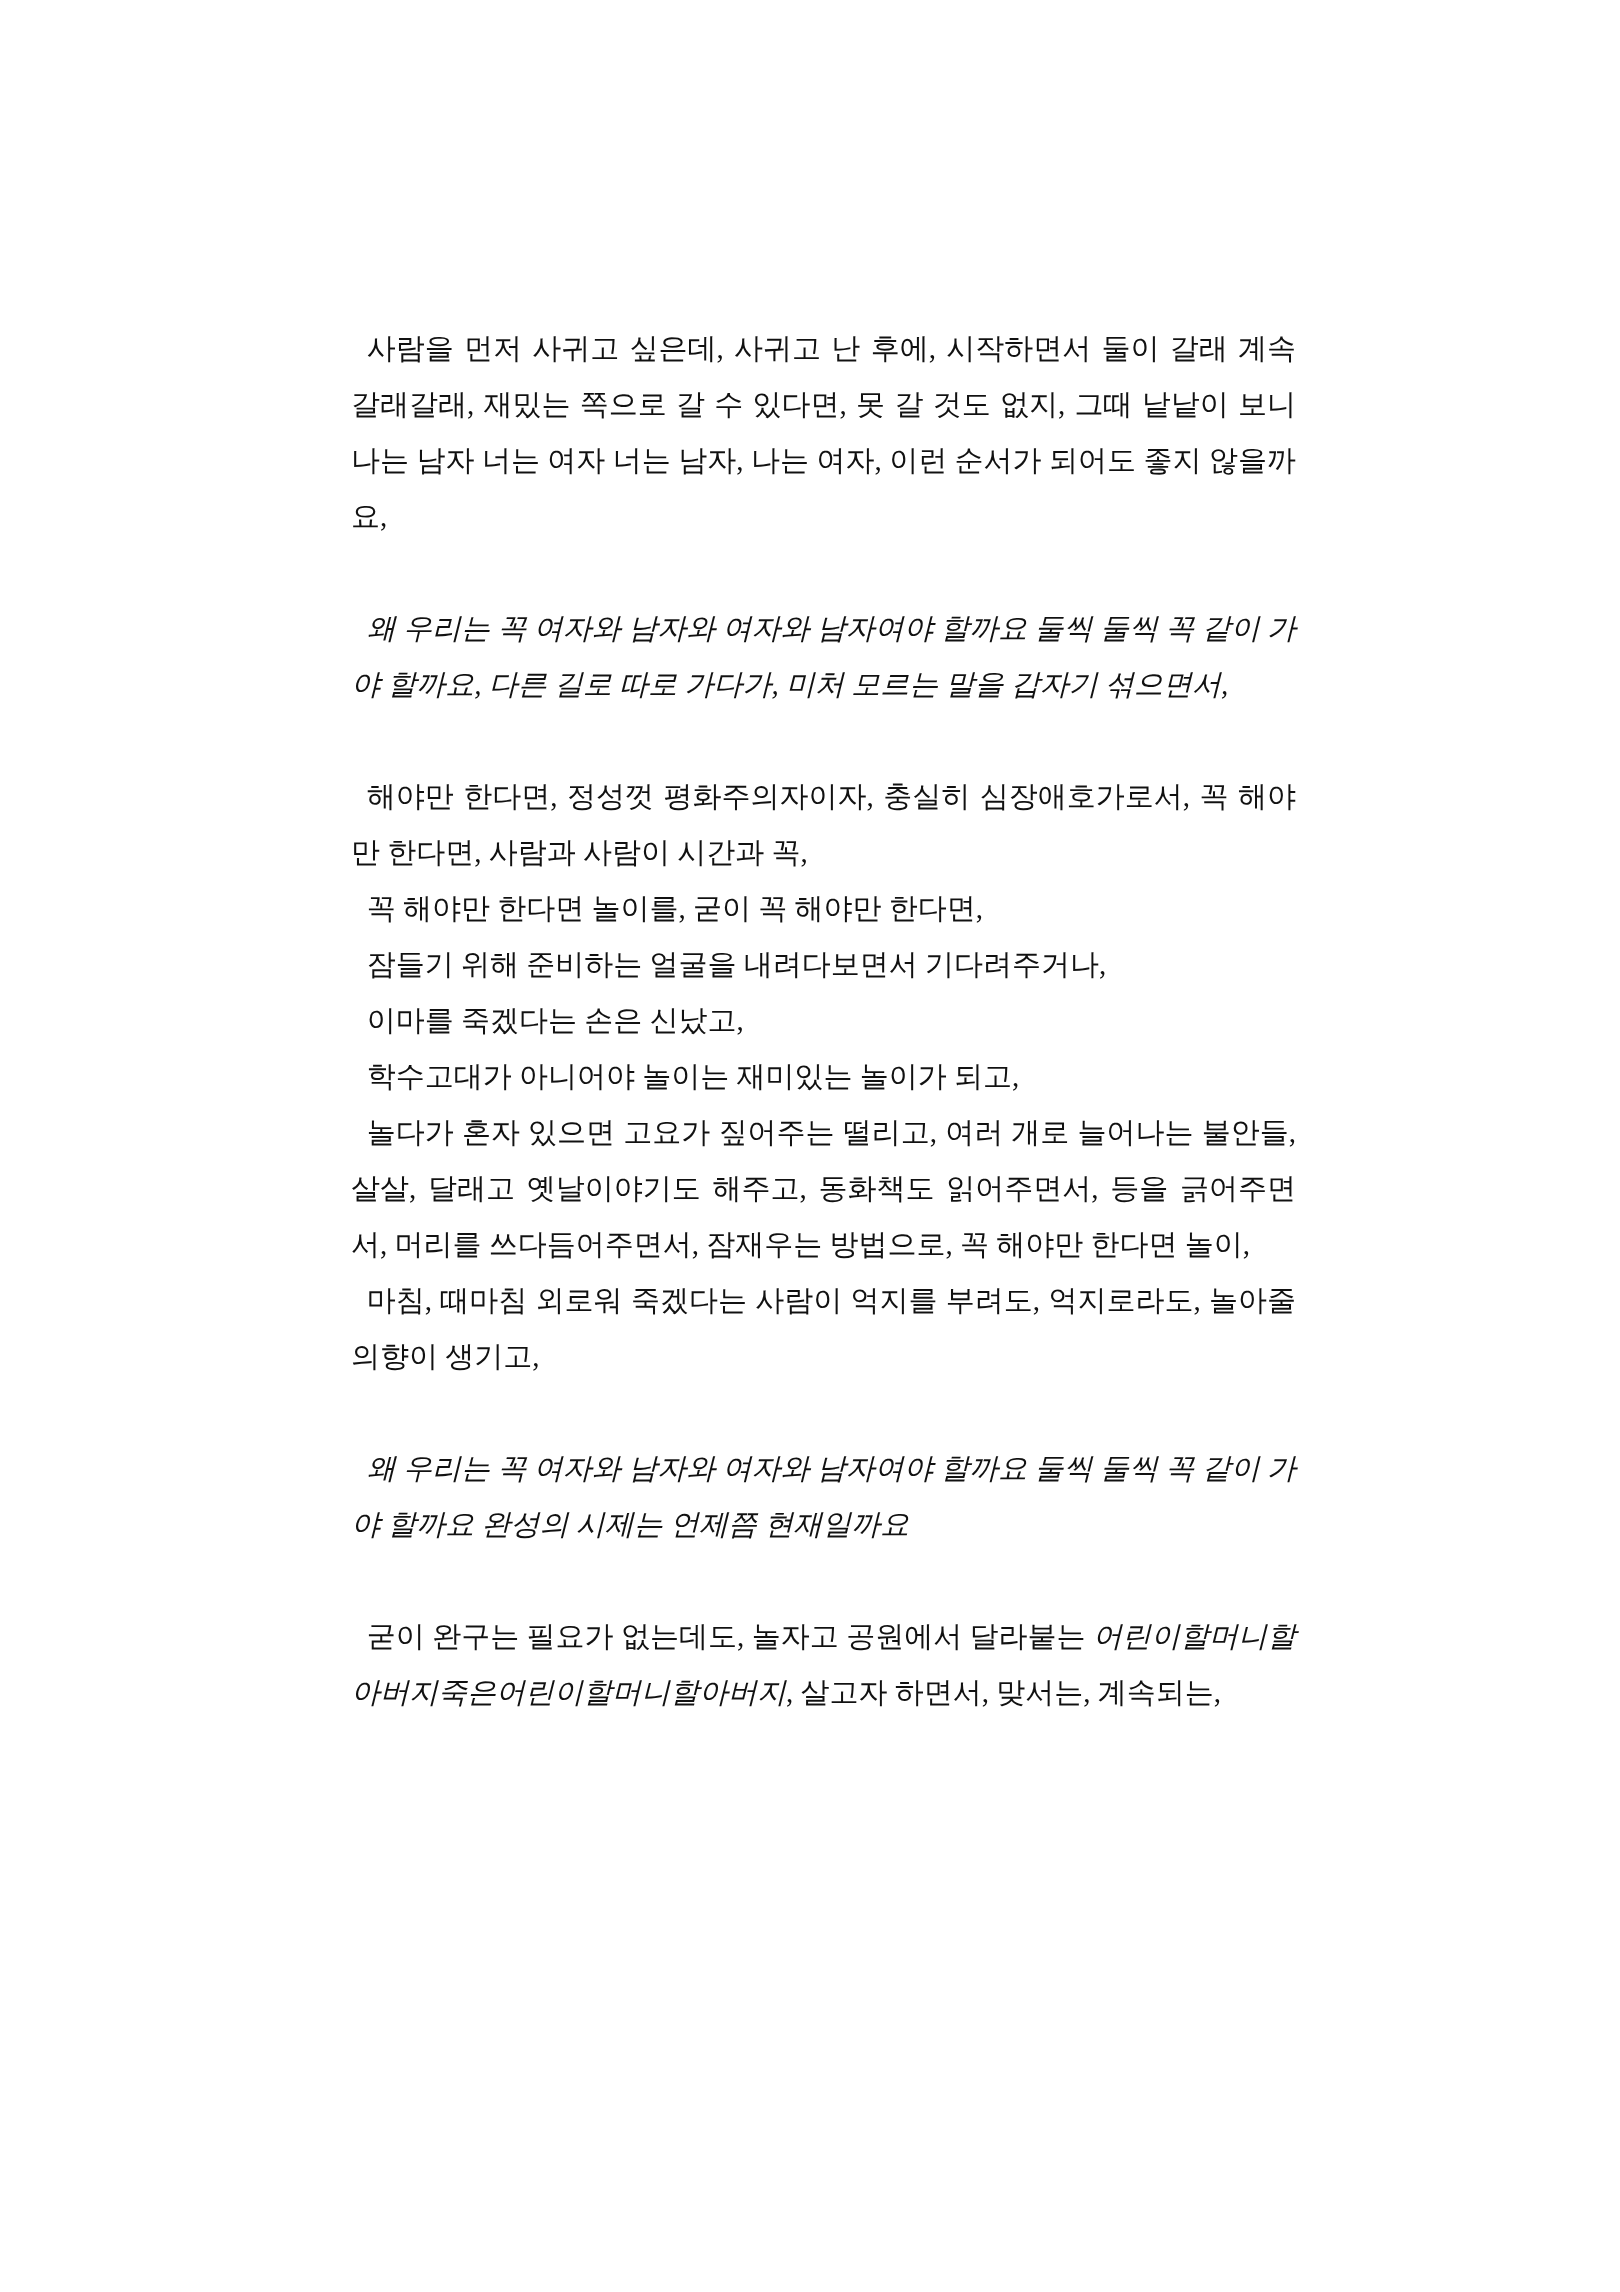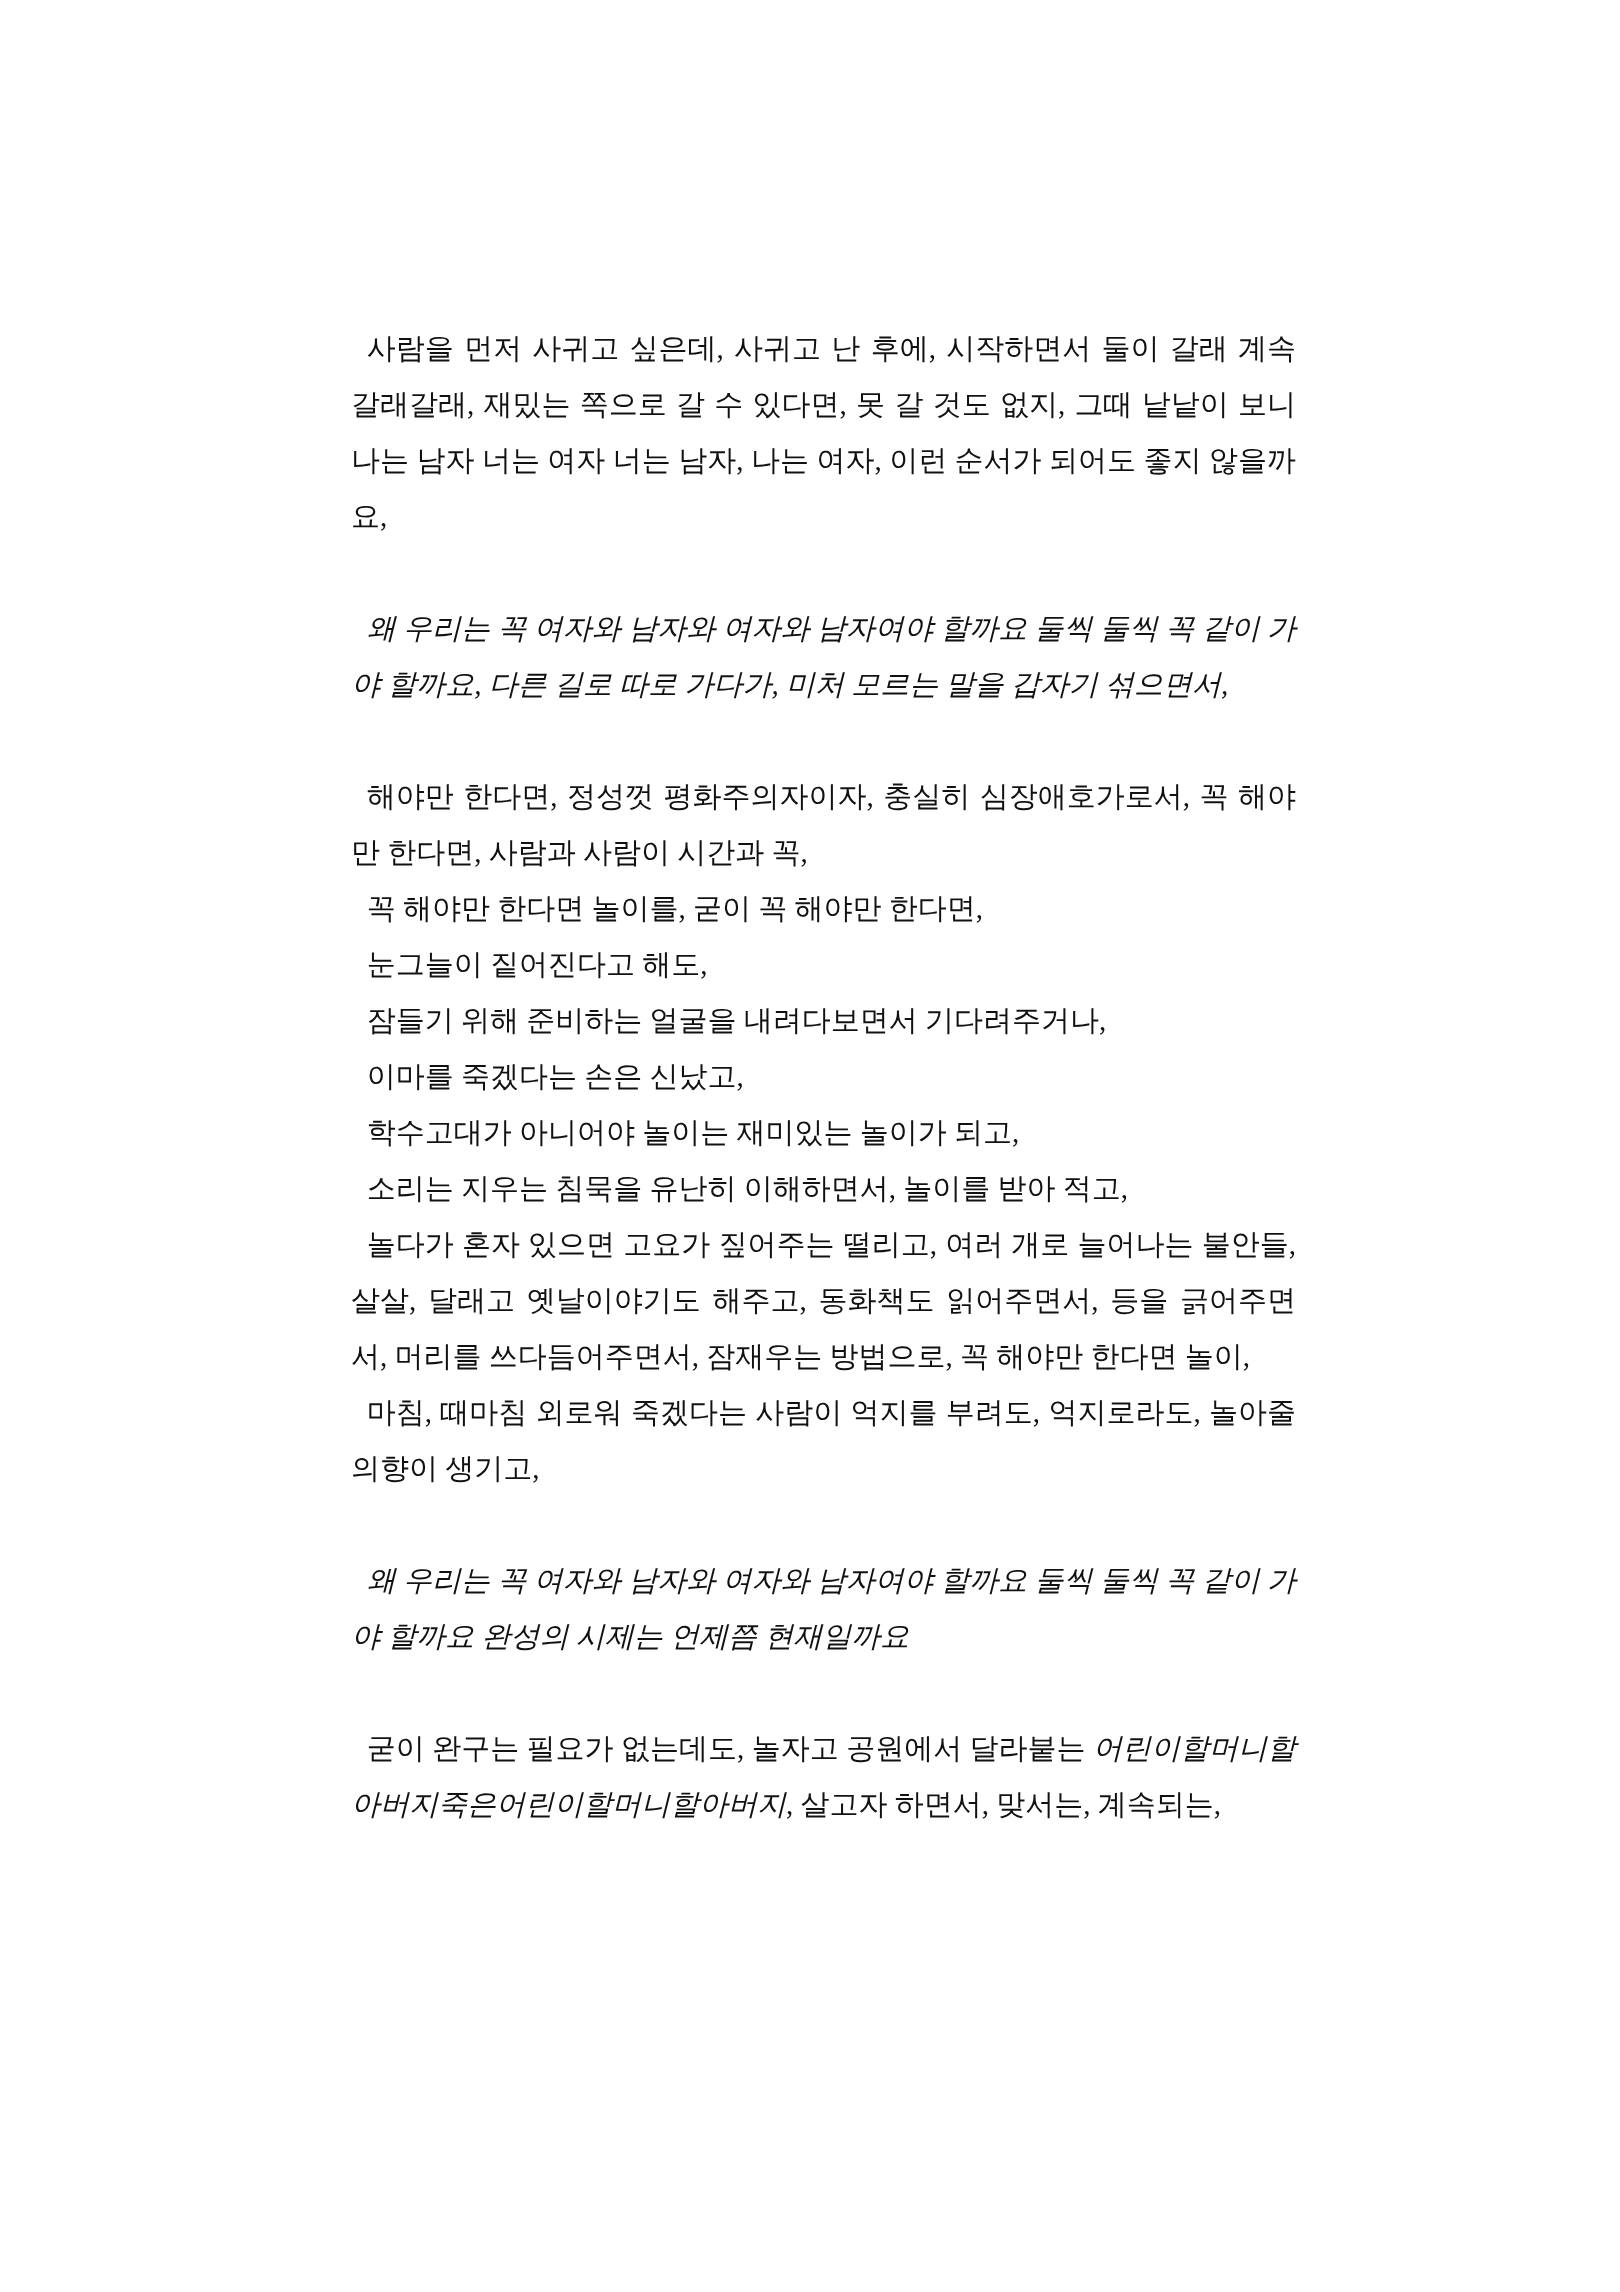"눈그늘이 짙어진다고 해도," p.verse { html: <p><span>눈그늘이 짙어진다고 해도,</span></p> -> none }
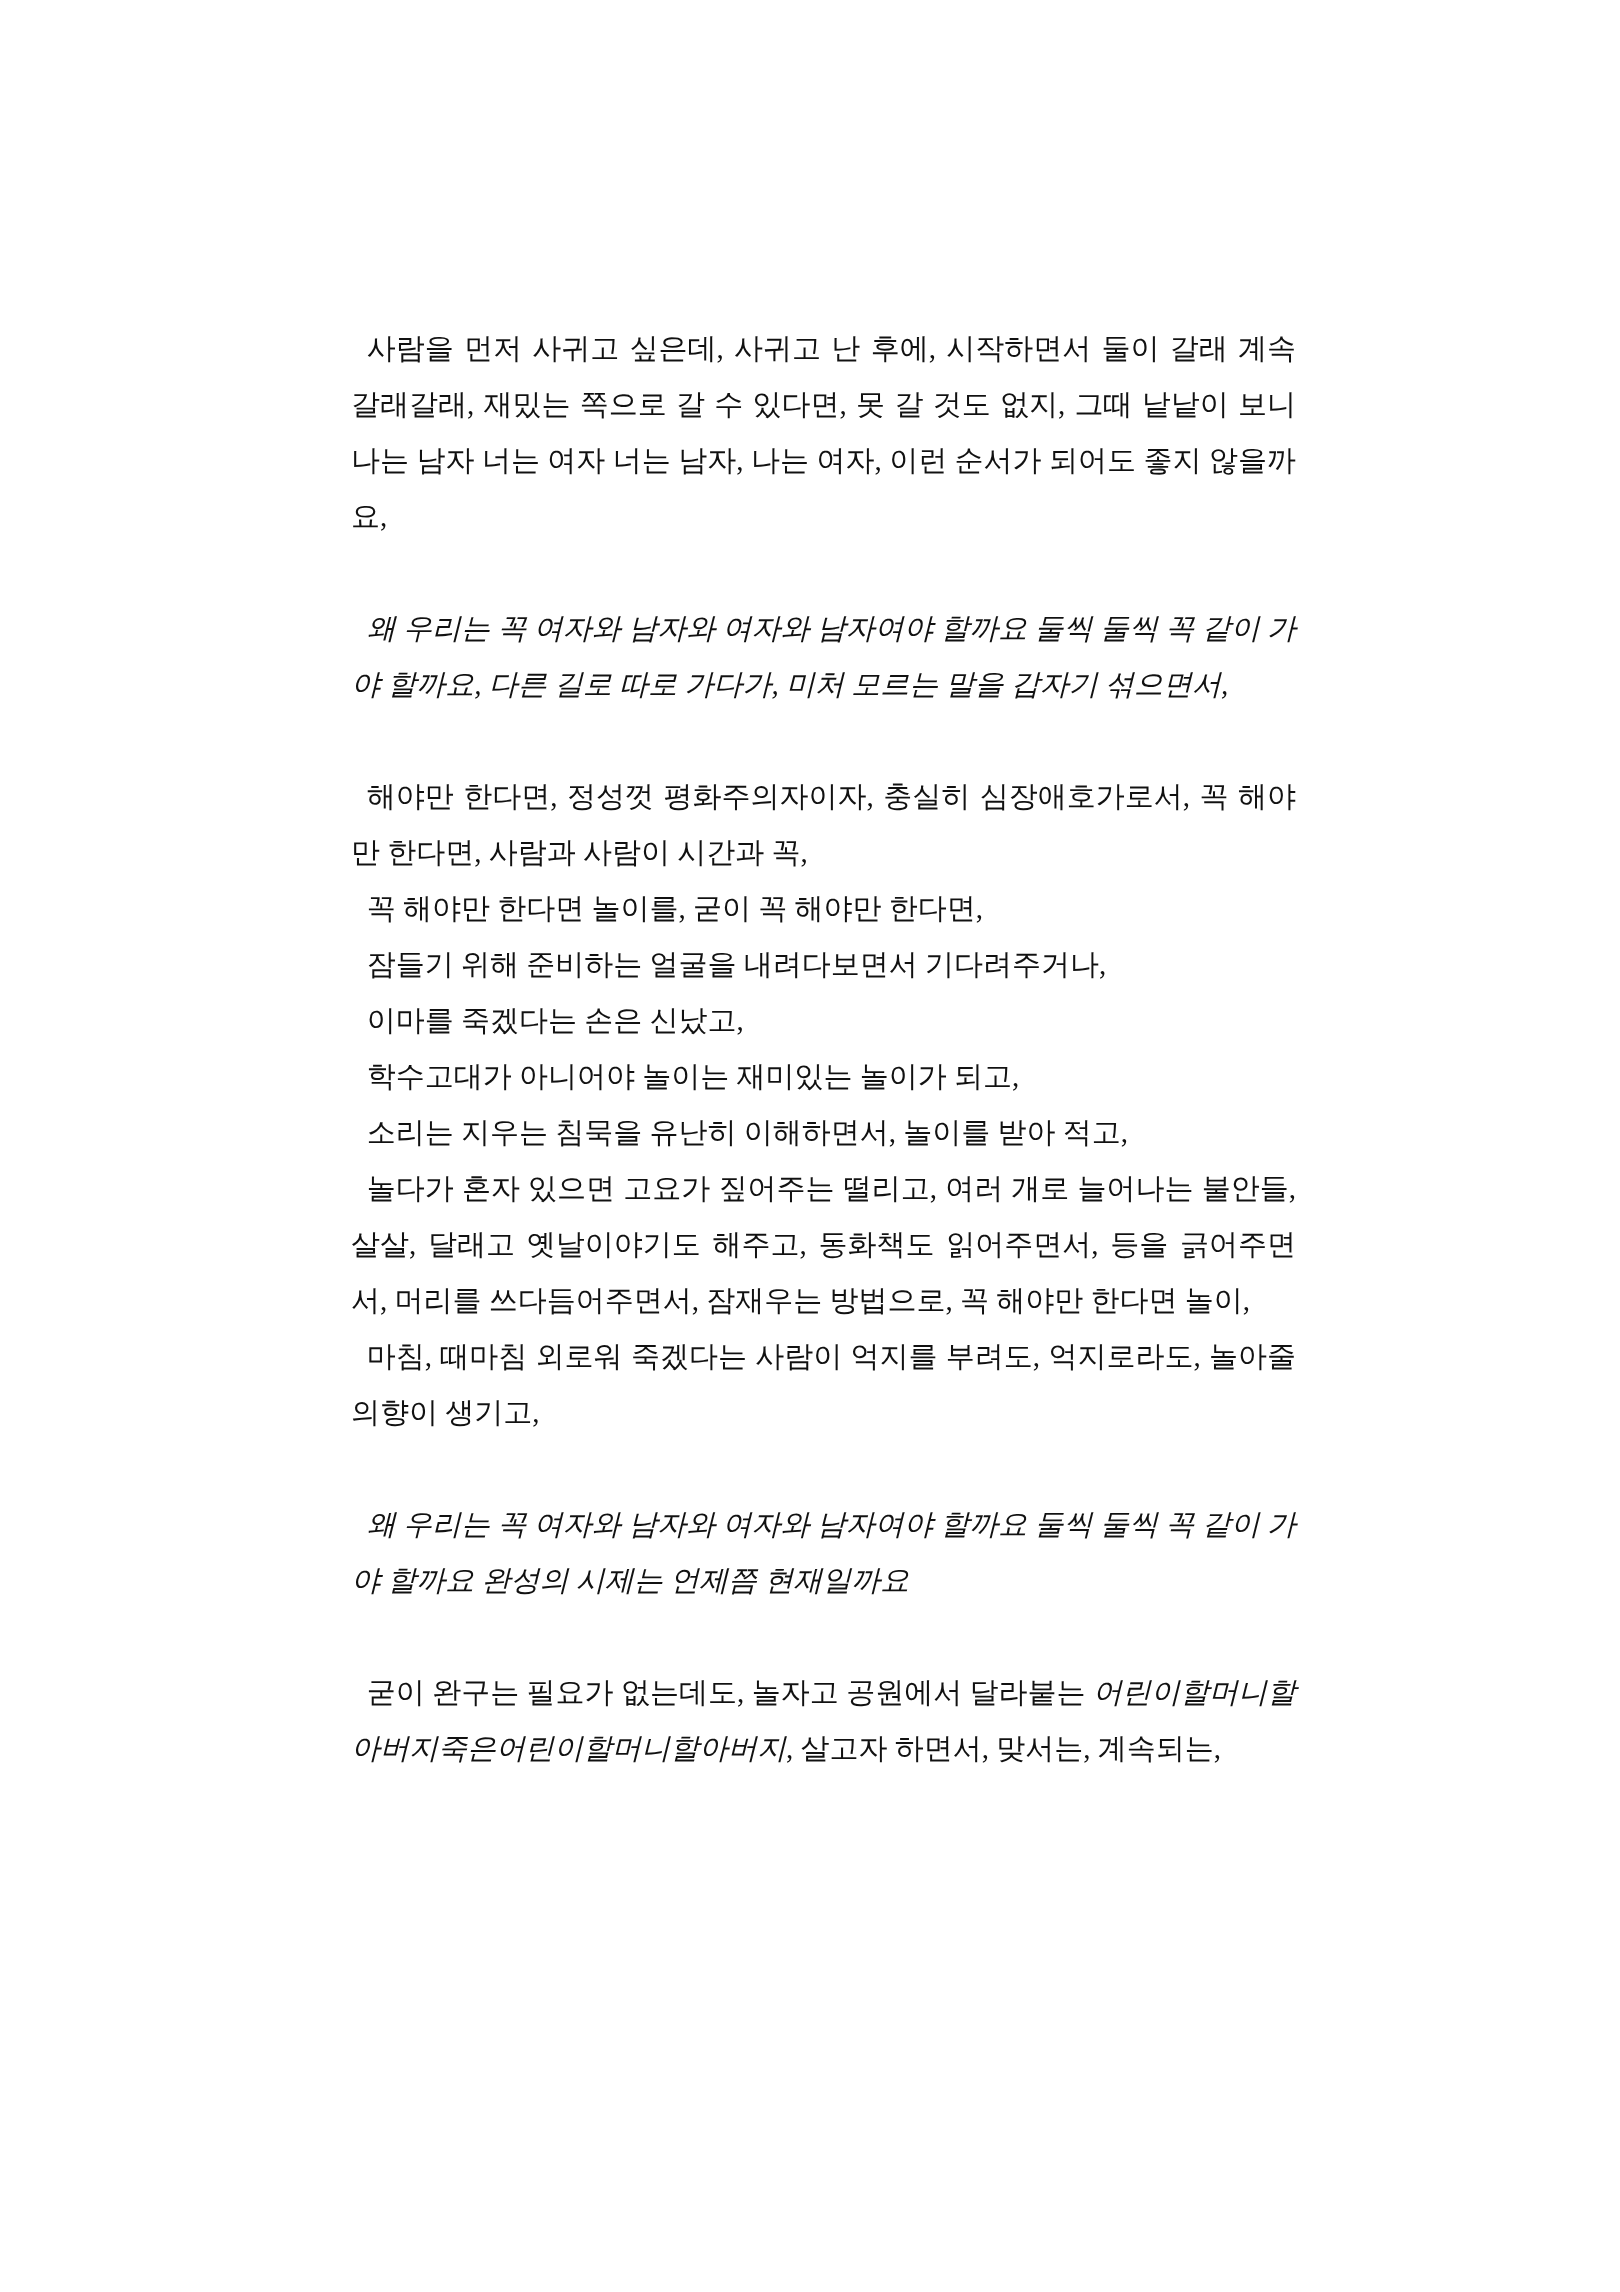"소리는 지우는 침묵을 유난히 이해하면서," p.verse { html: <p><span>소리는 지우는 침묵을 유난히 이해하면서, 놀이를 받아 적고,</span></p> -> none }
